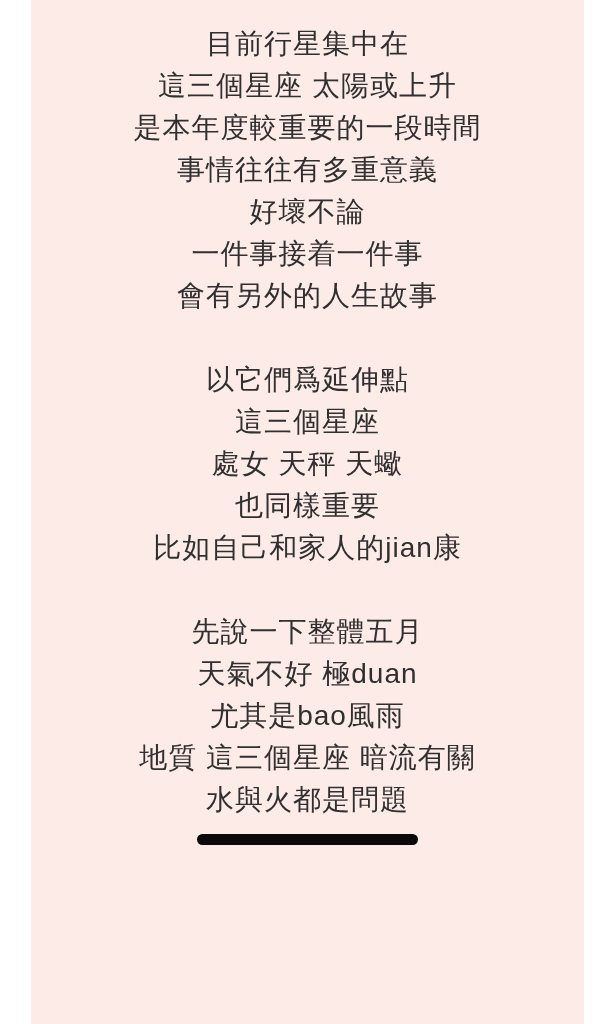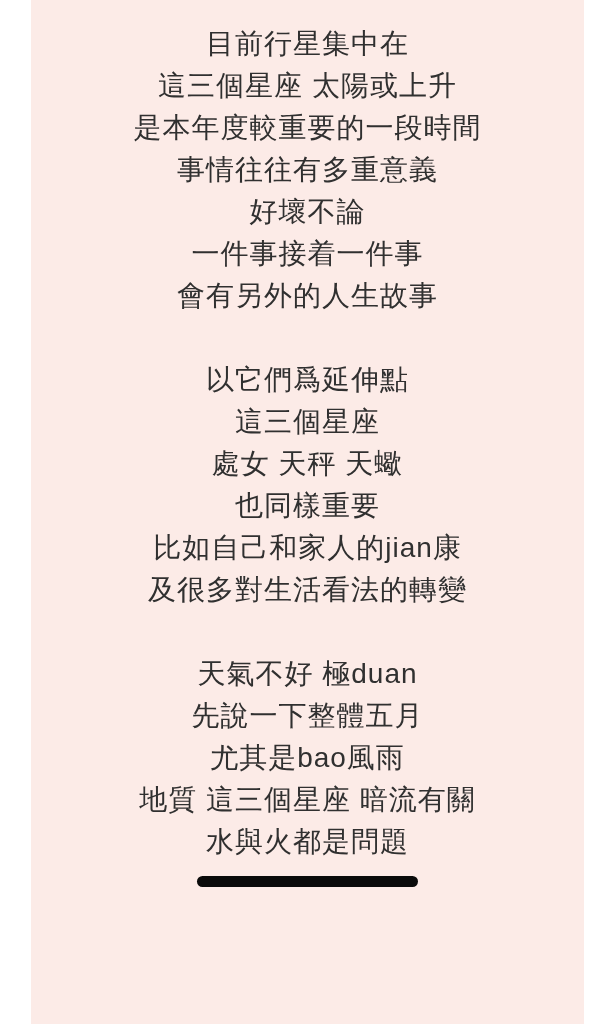"及很多對生活看法的轉變" div.text-line { html: <div>及很多對生活看法的轉變</div> -> none }
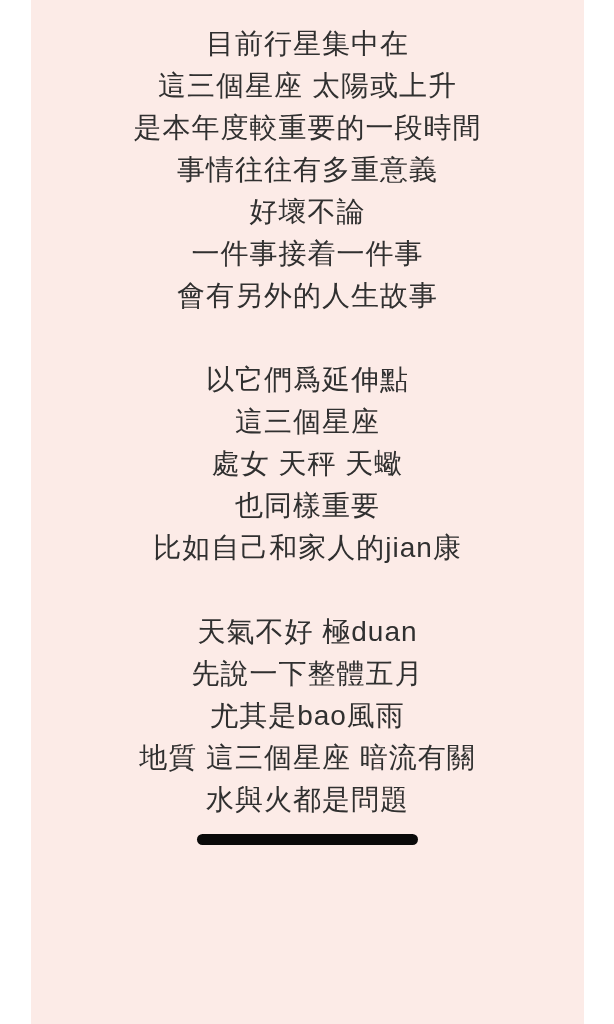"天氣不好 極duan" div.text-line { order: before "先說一下整體五月" -> after "先說一下整體五月" }
